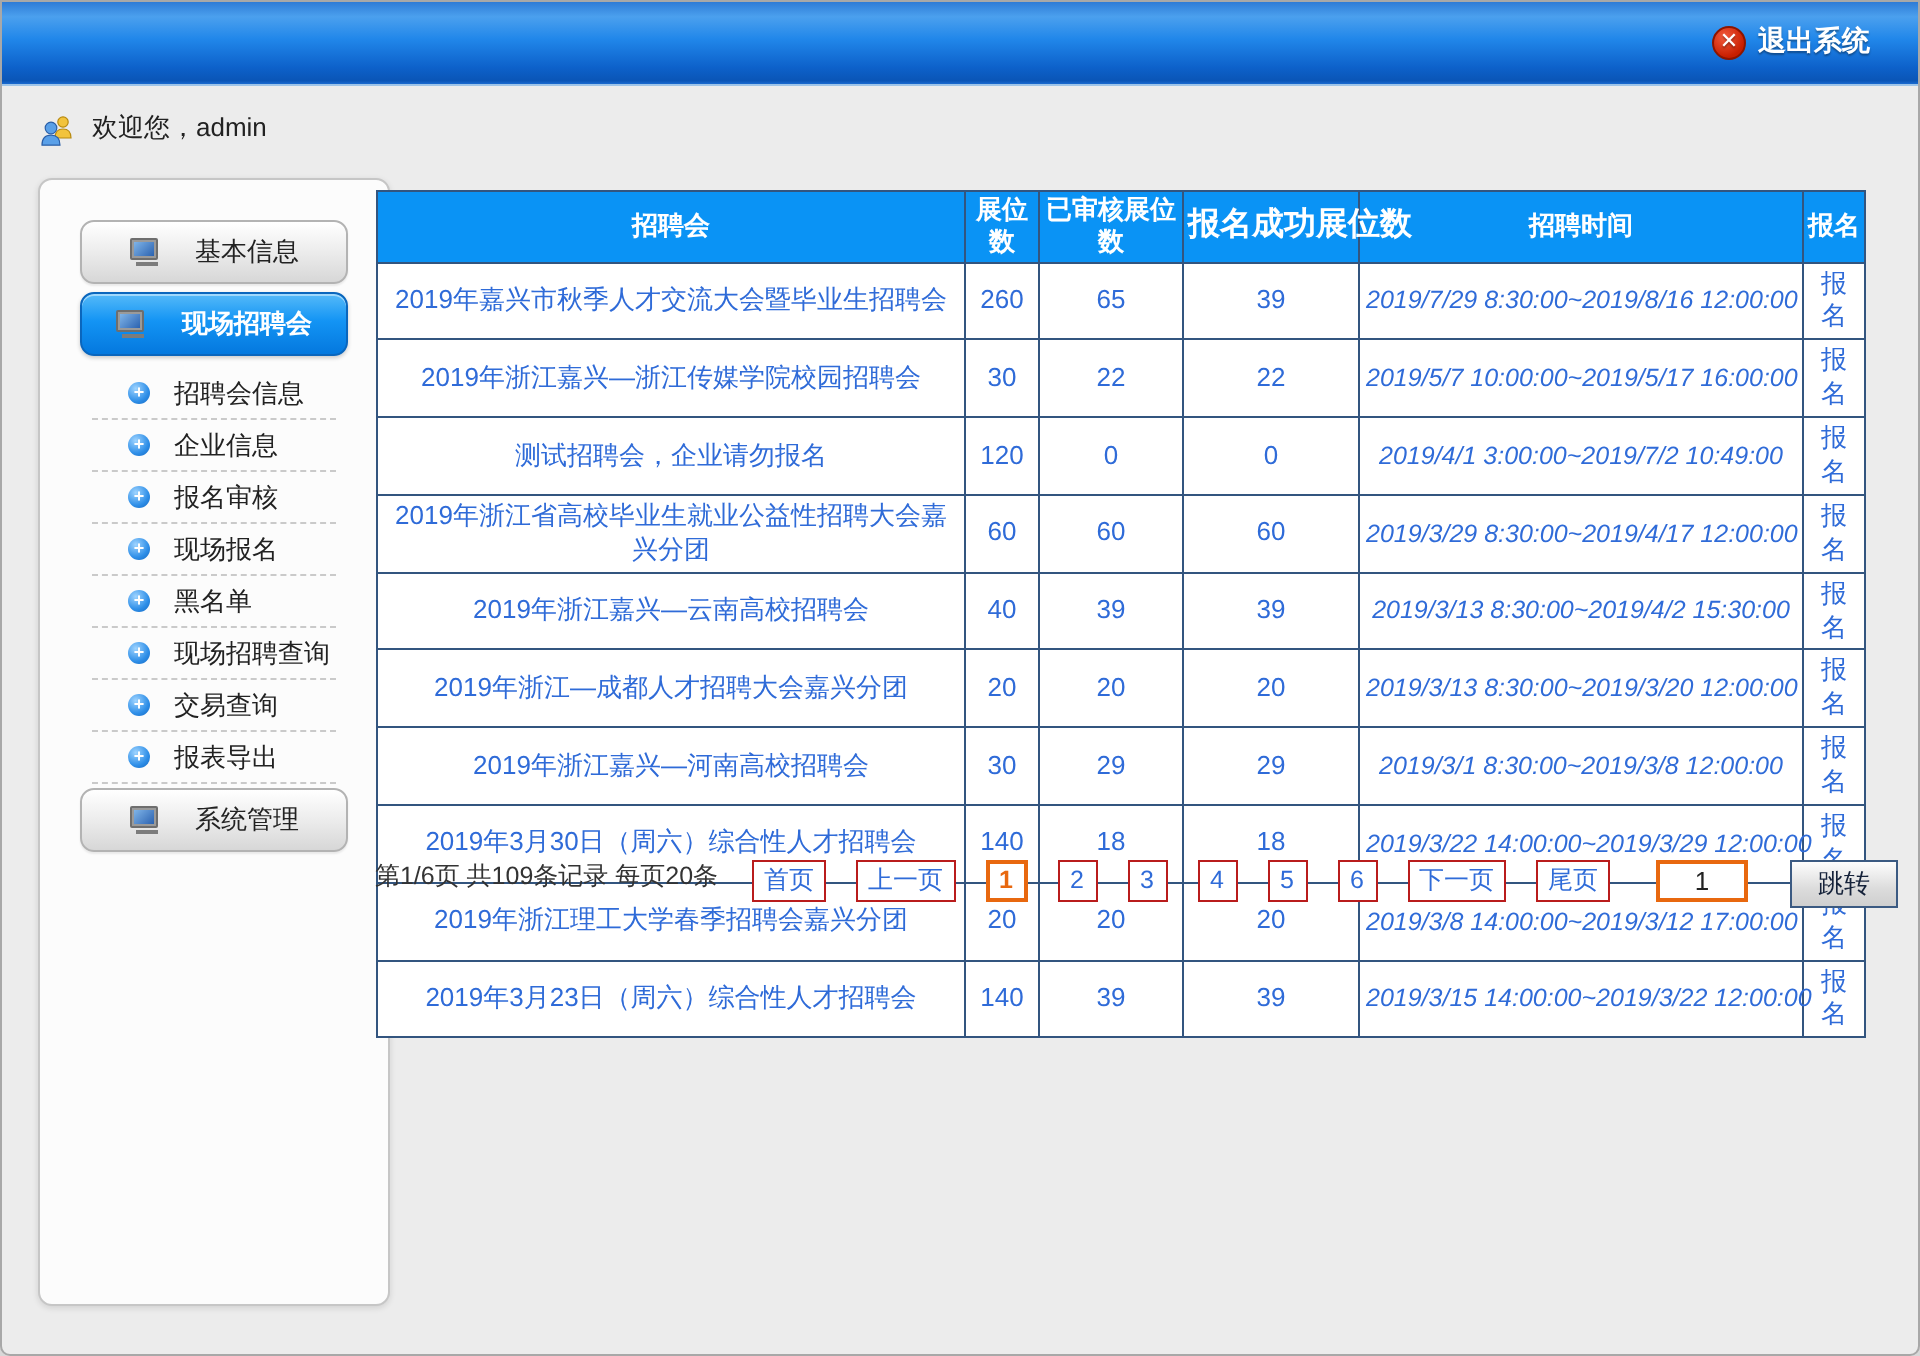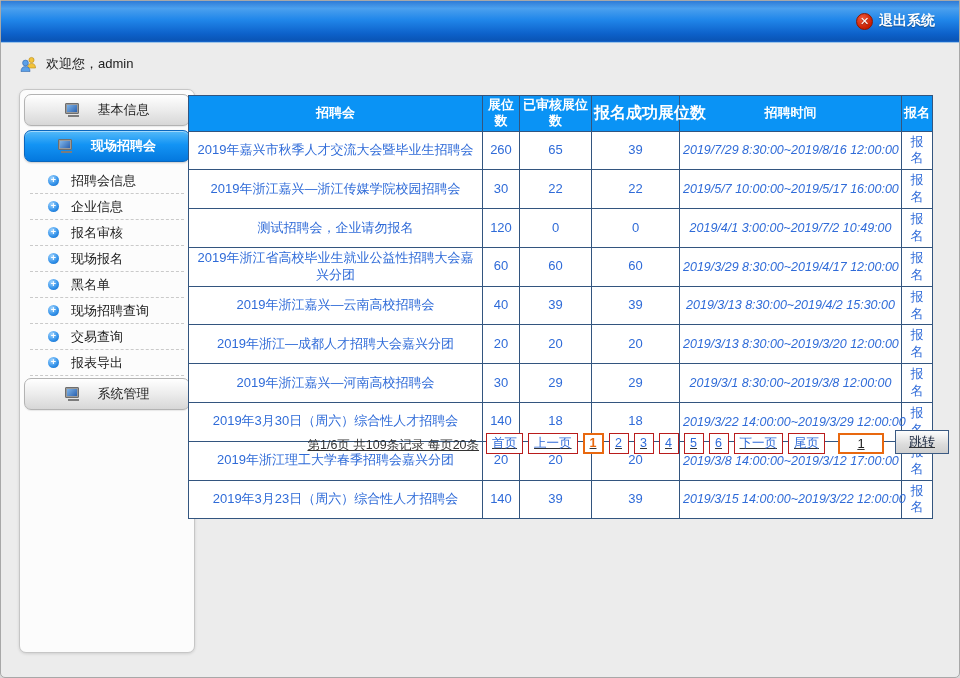"欢迎您，admin" .welcome { align-items: center -> flex-end }
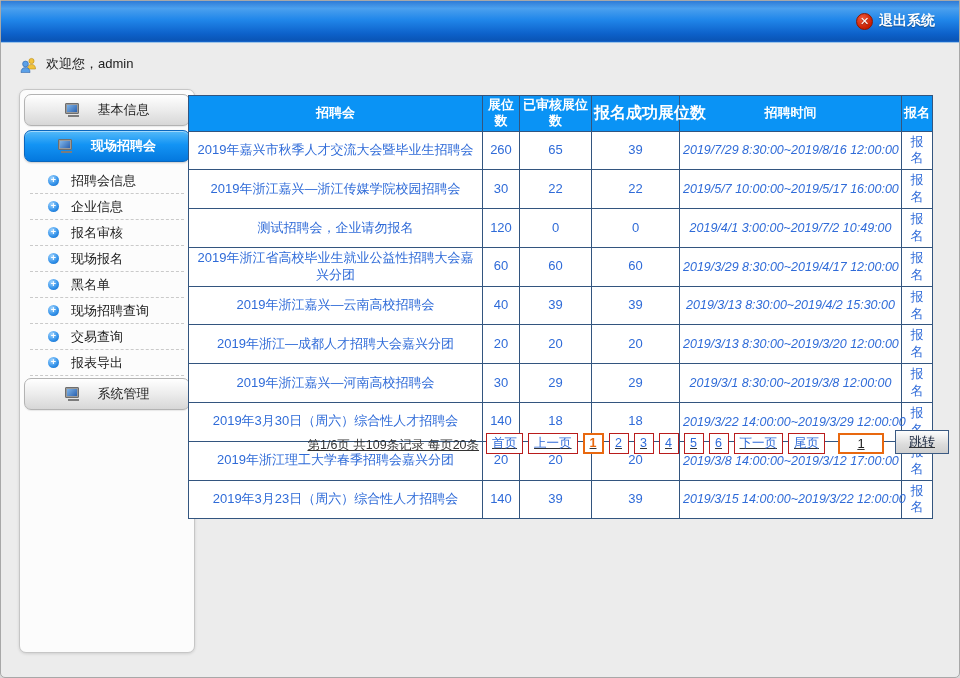"基本信息" .sidebar { padding: 4px -> 20px }
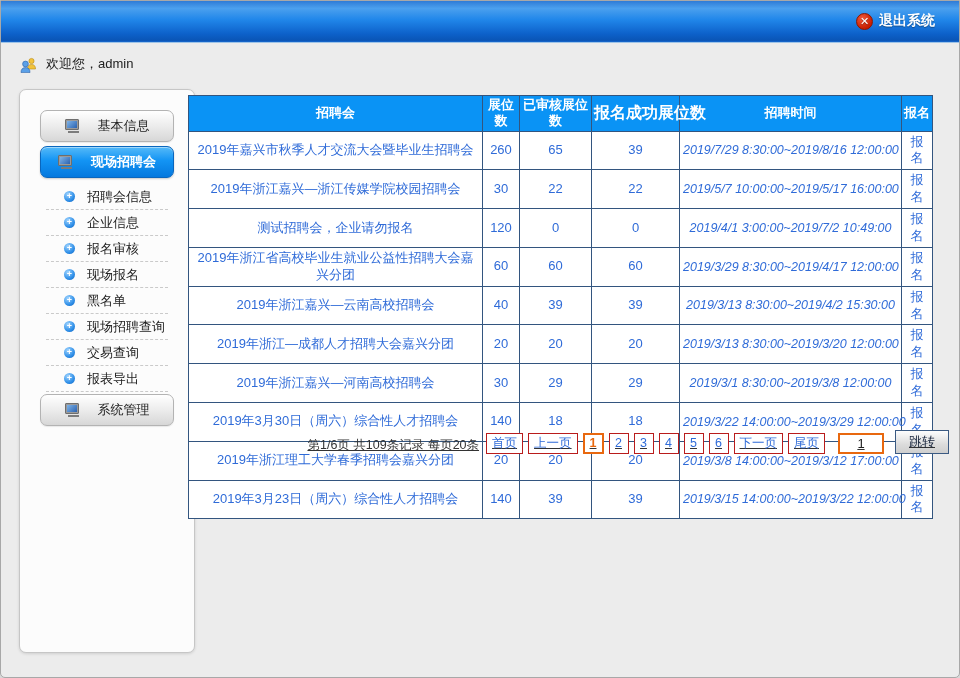"第1/6页 共109条记录 每页20条" .pager { align-items: flex-end -> flex-start; gap: 5px -> 15px; text-decoration: underline -> none }
